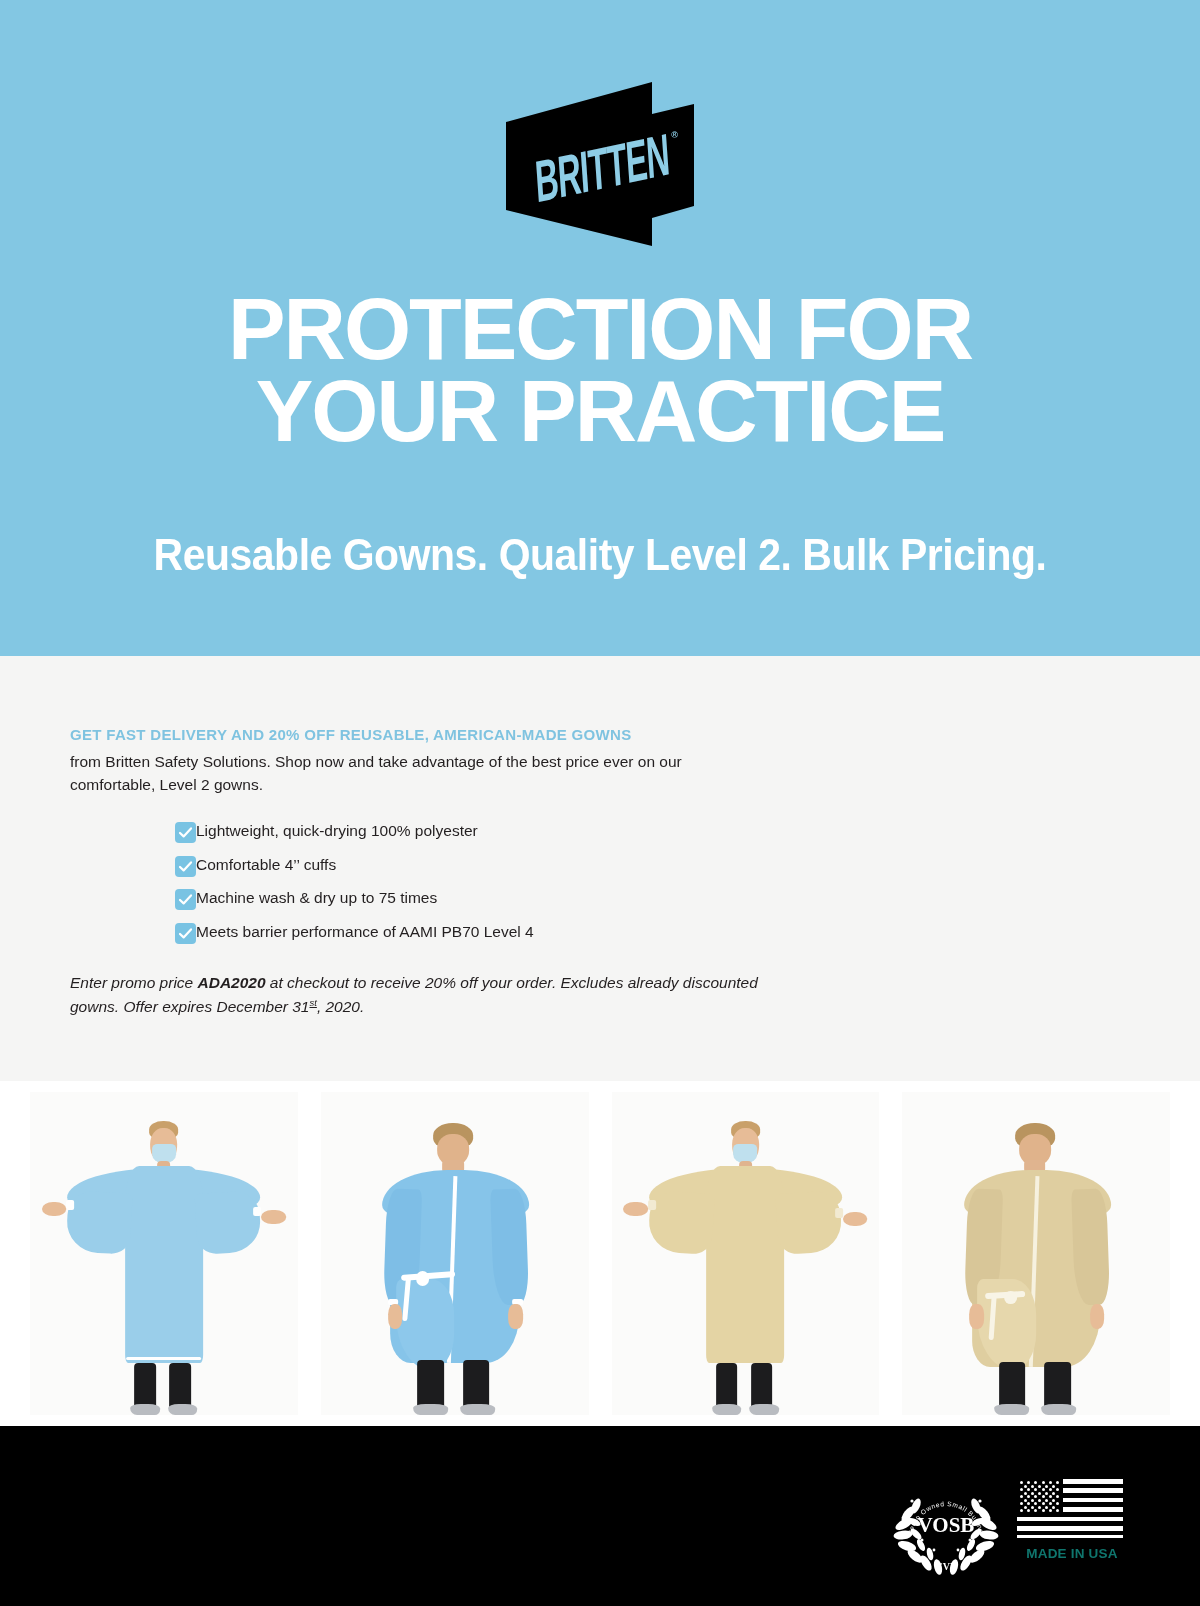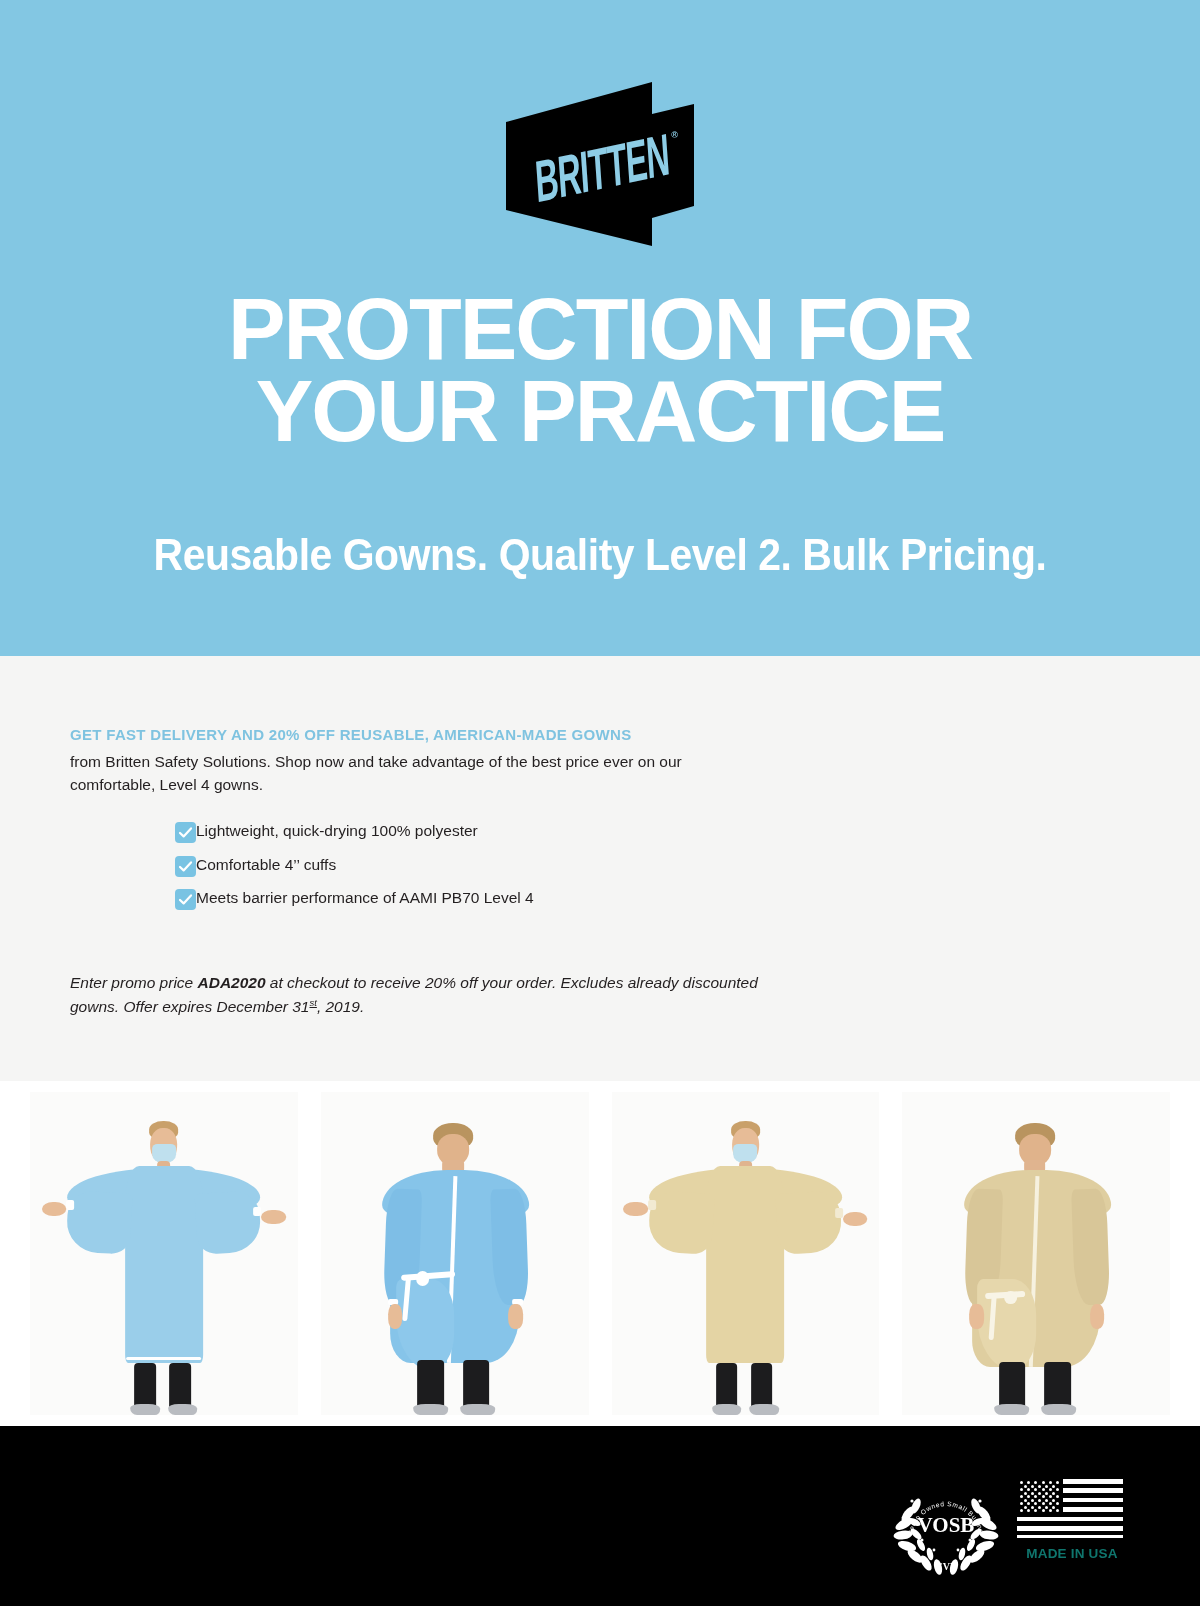"from Britten Safety Solutions. Shop" div.lede { text: 4 -> 2 }
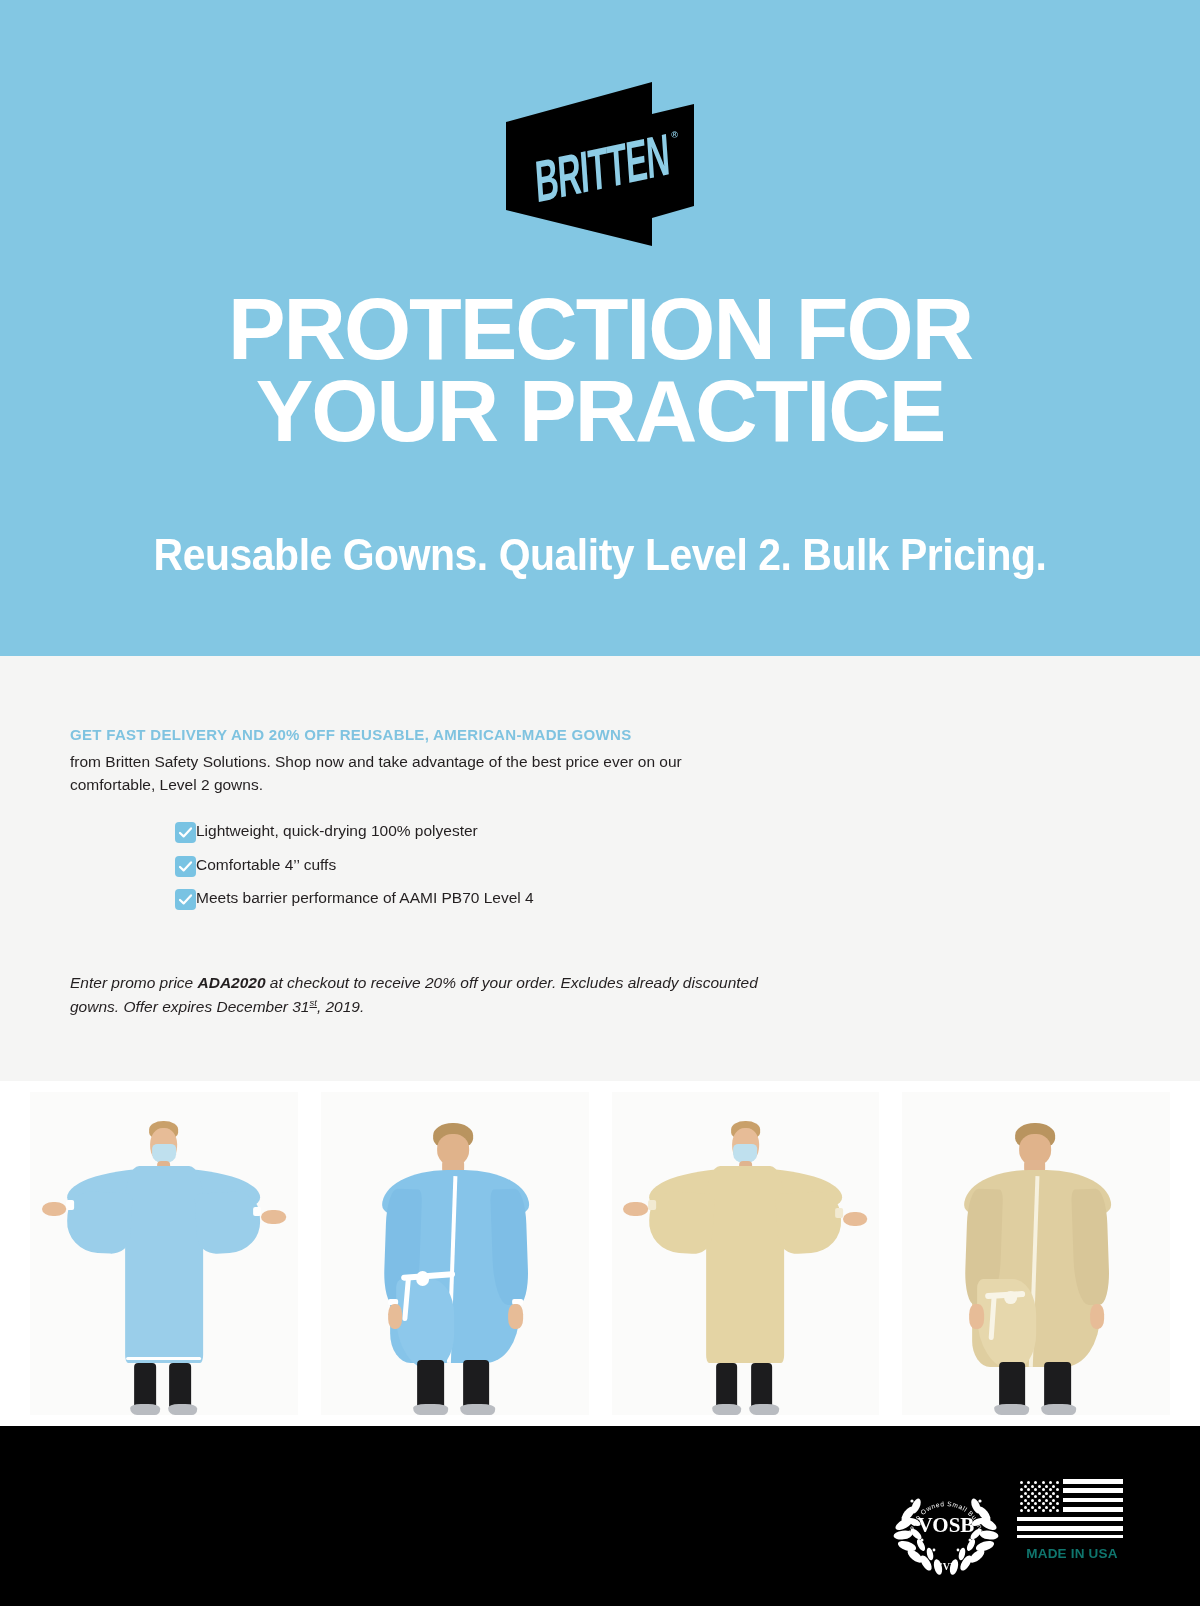"Machine wash & dry up" li.feat { html: none -> <li> <span> <svg> <path></path> </svg> </span> <span>Machine wash &amp; dry up to 75 times</span> </li> }
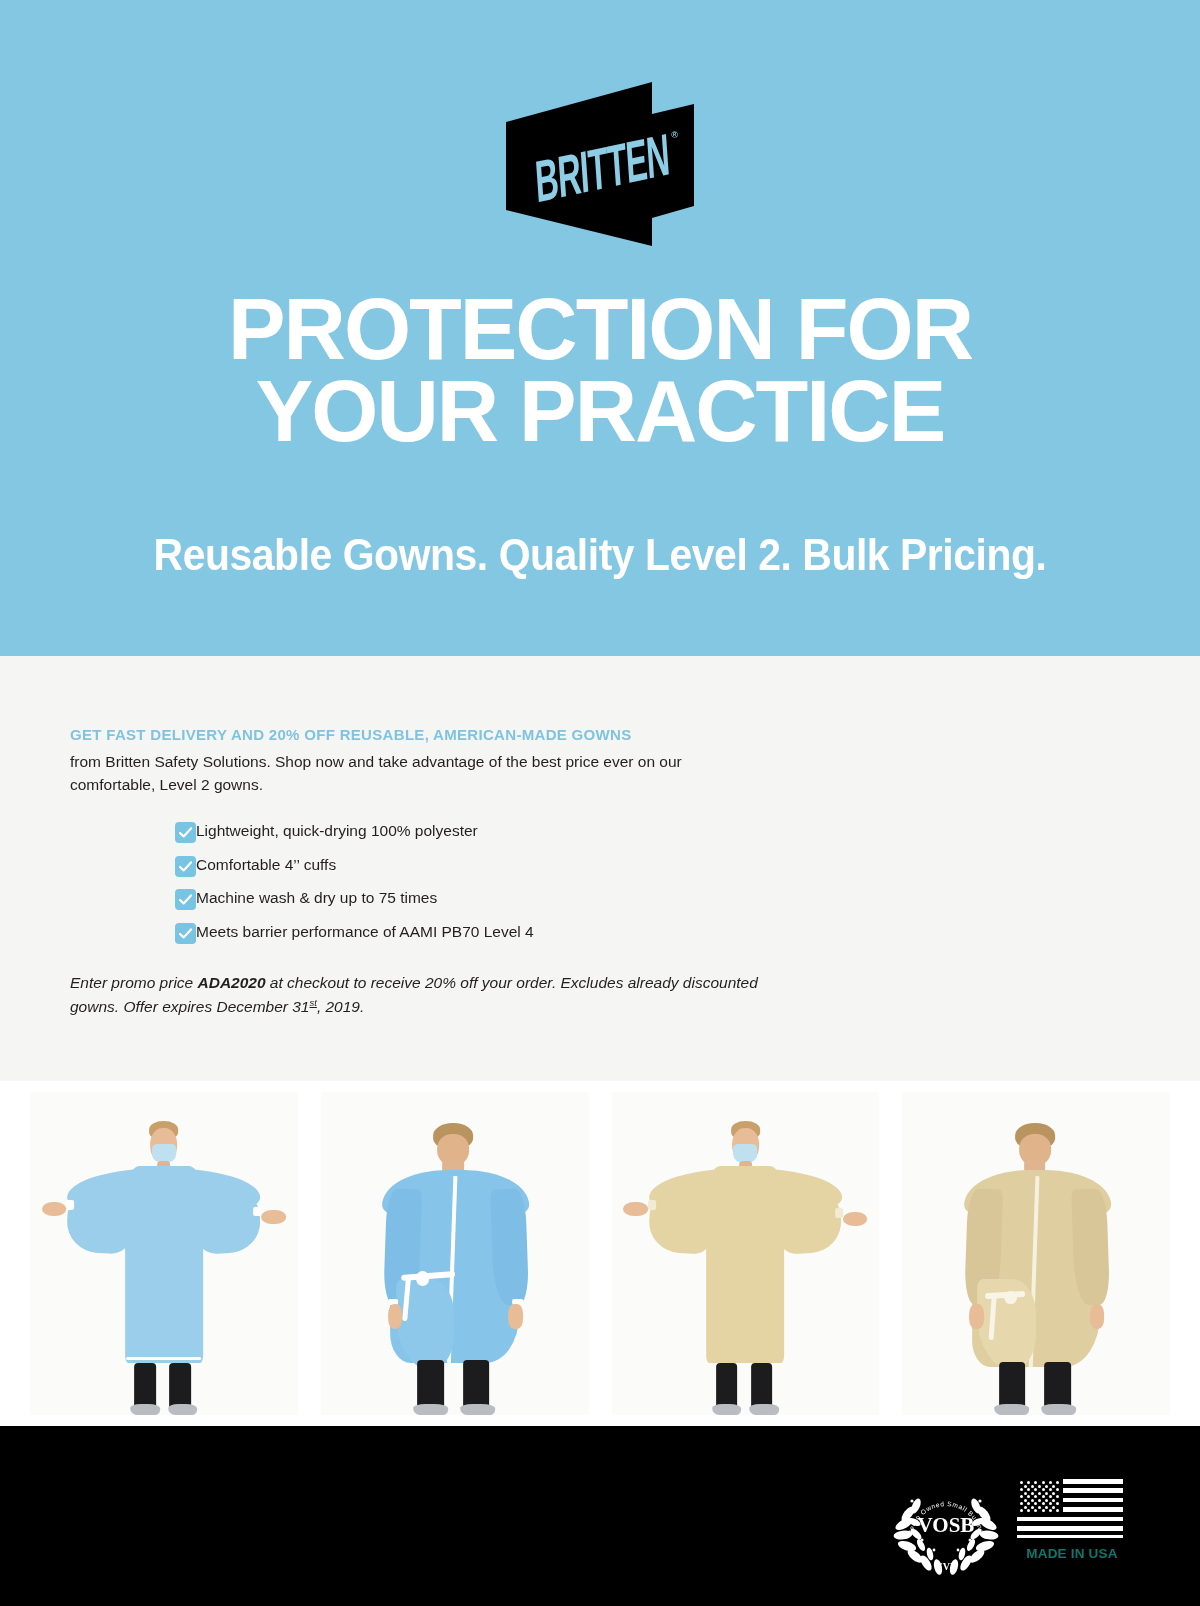", 2019." span { text: 2019 -> 2020 }
